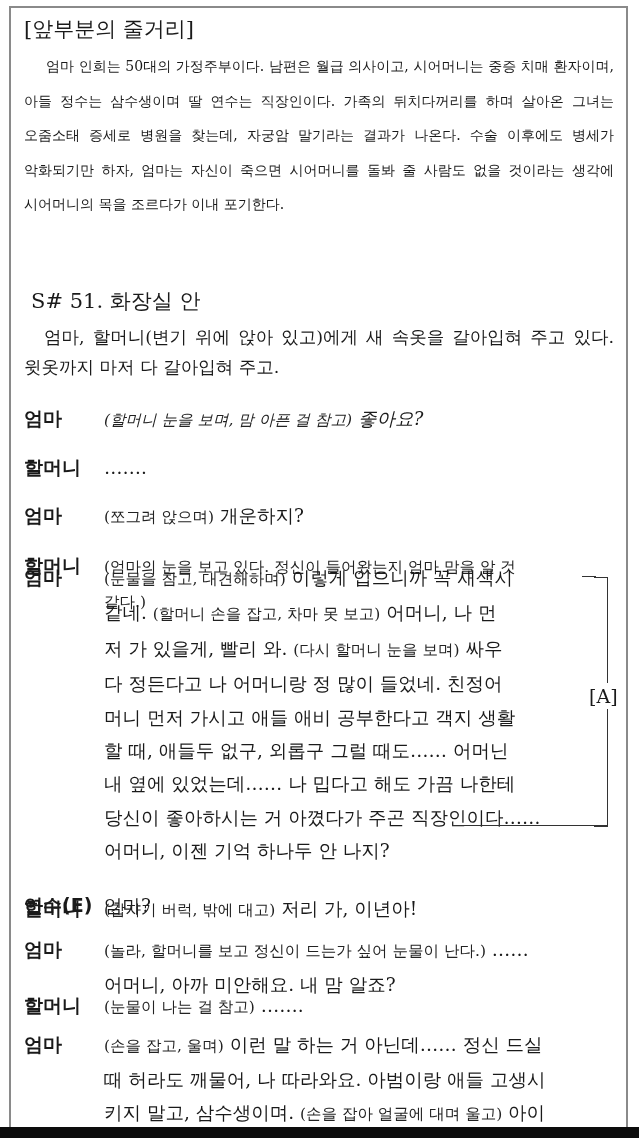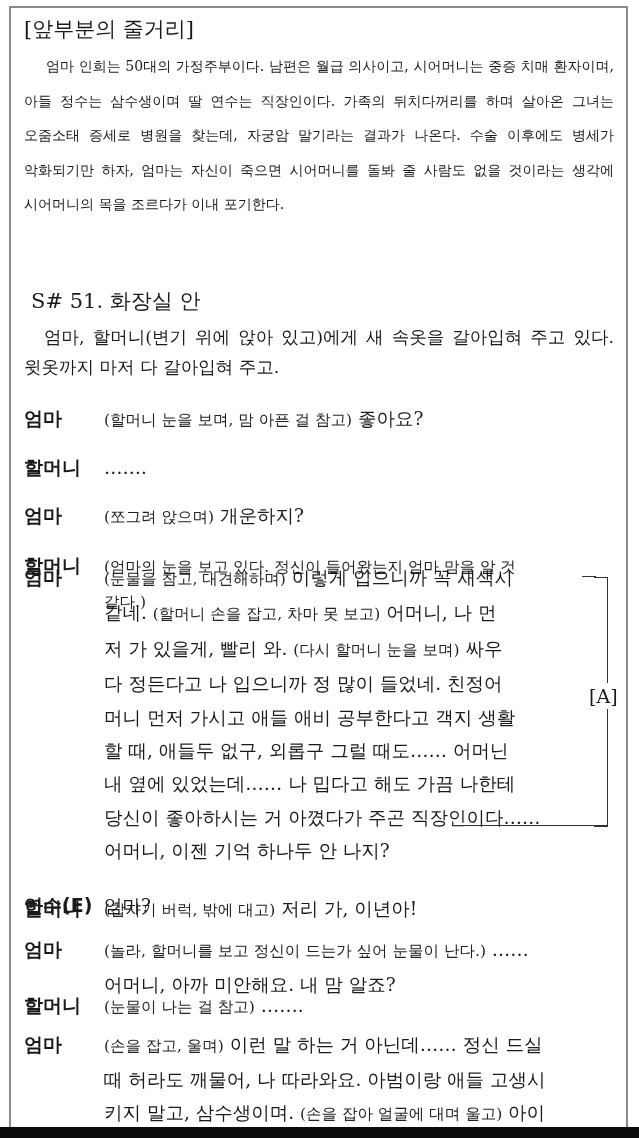"(할머니 눈을 보며, 맘 아픈" div.line-text { font-style: none -> italic }
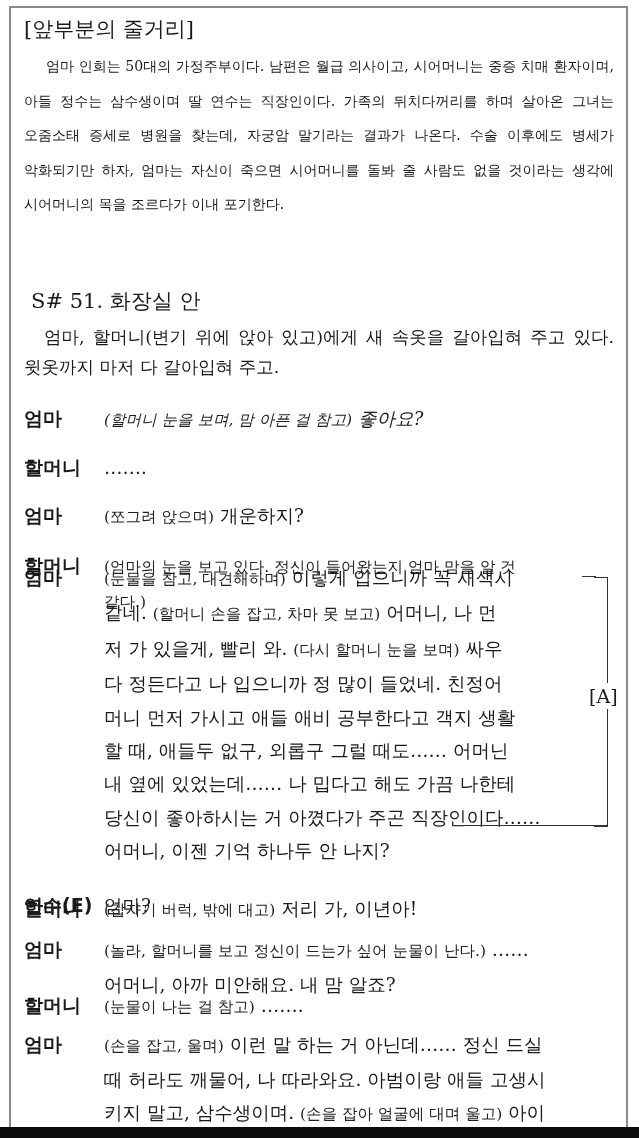"다 정든다고 나 입으니까 정" span { text: 입으니까 -> 어머니랑 }
